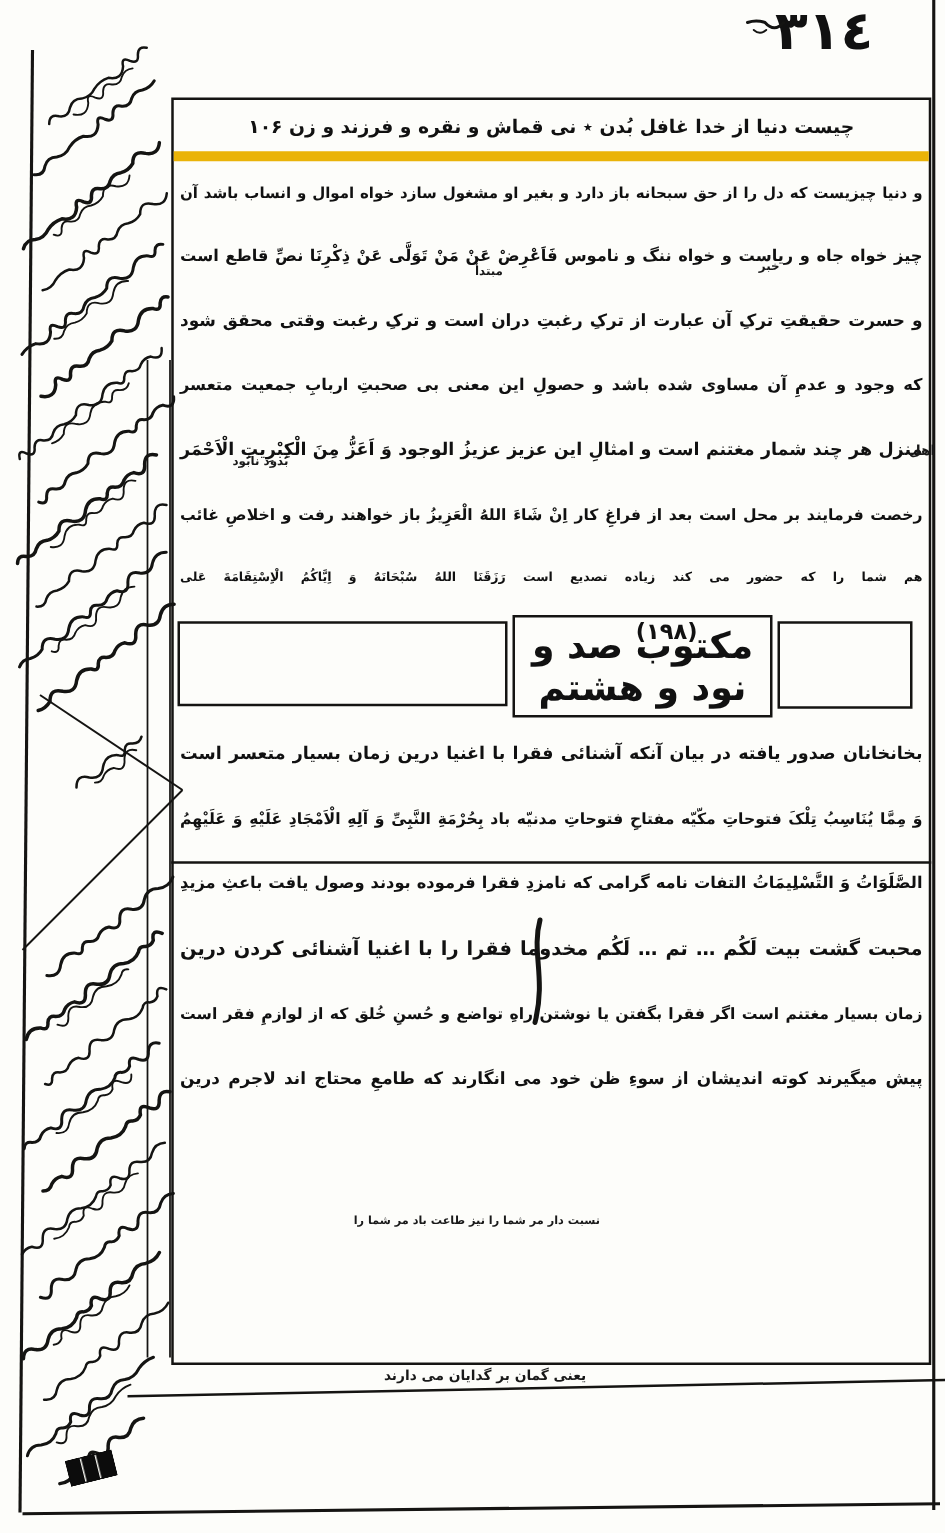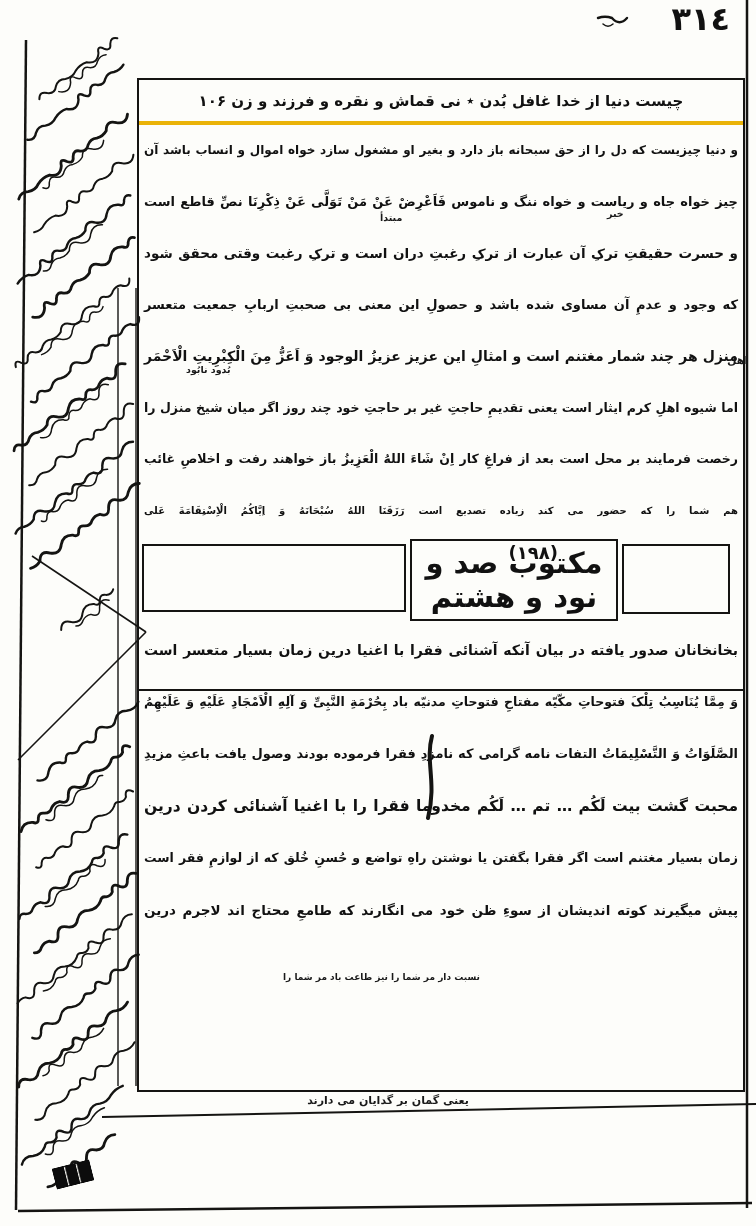"٣١٤" #pagenum { font-size: 32px -> 43px; text-align: right -> left }
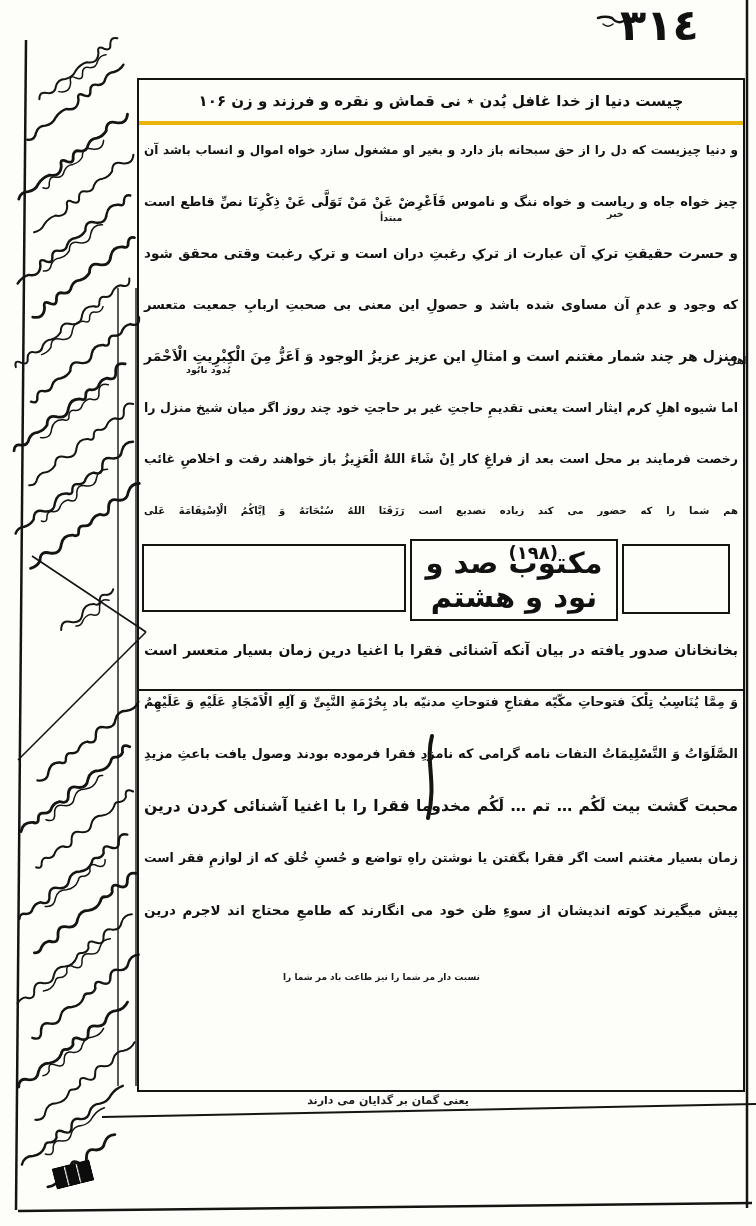"چیست دنیا از خدا غافل" #headerband { border-bottom: 4px solid #eab308 -> 8px solid #eab308 }
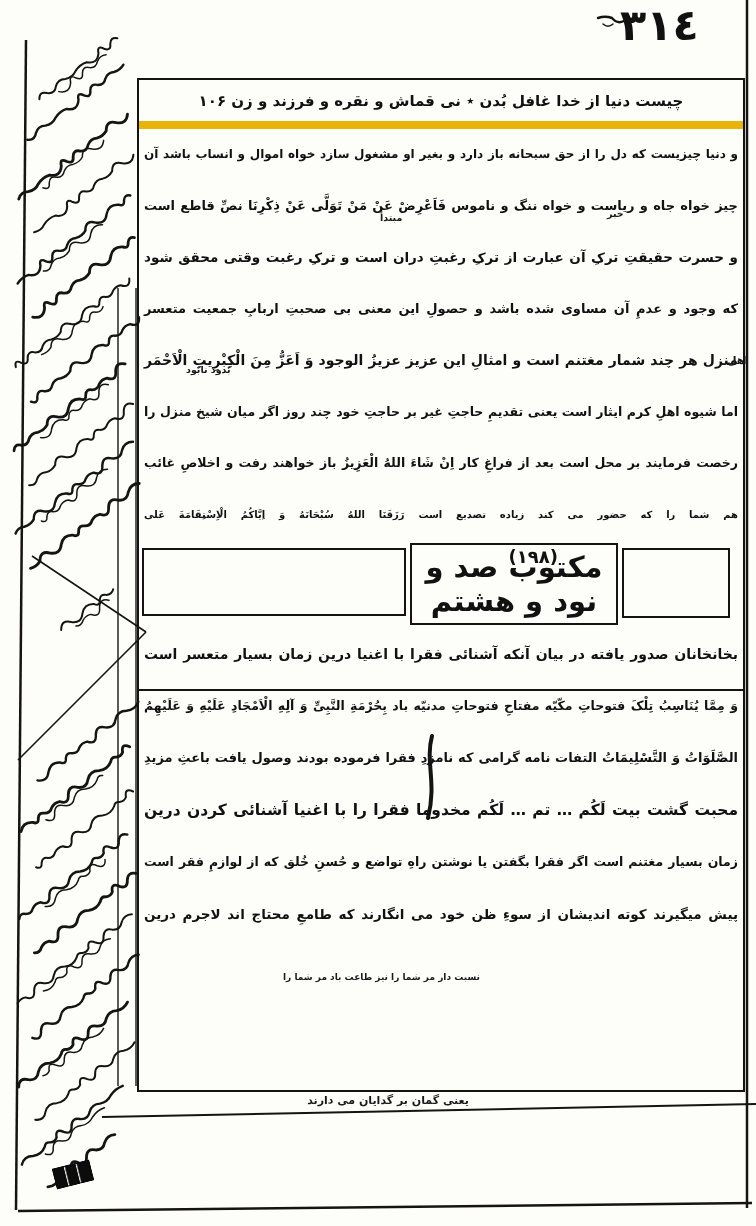"اما شیوه اهلِ کرم ایثار" div.tline { html: <div><span>اما شیوه اهلِ کرم ایثار است یعنی تقدیمِ حاجتِ غیر بر حاجتِ خود چند روز اگر میان شیخ منزل را</span></div> -> none }
